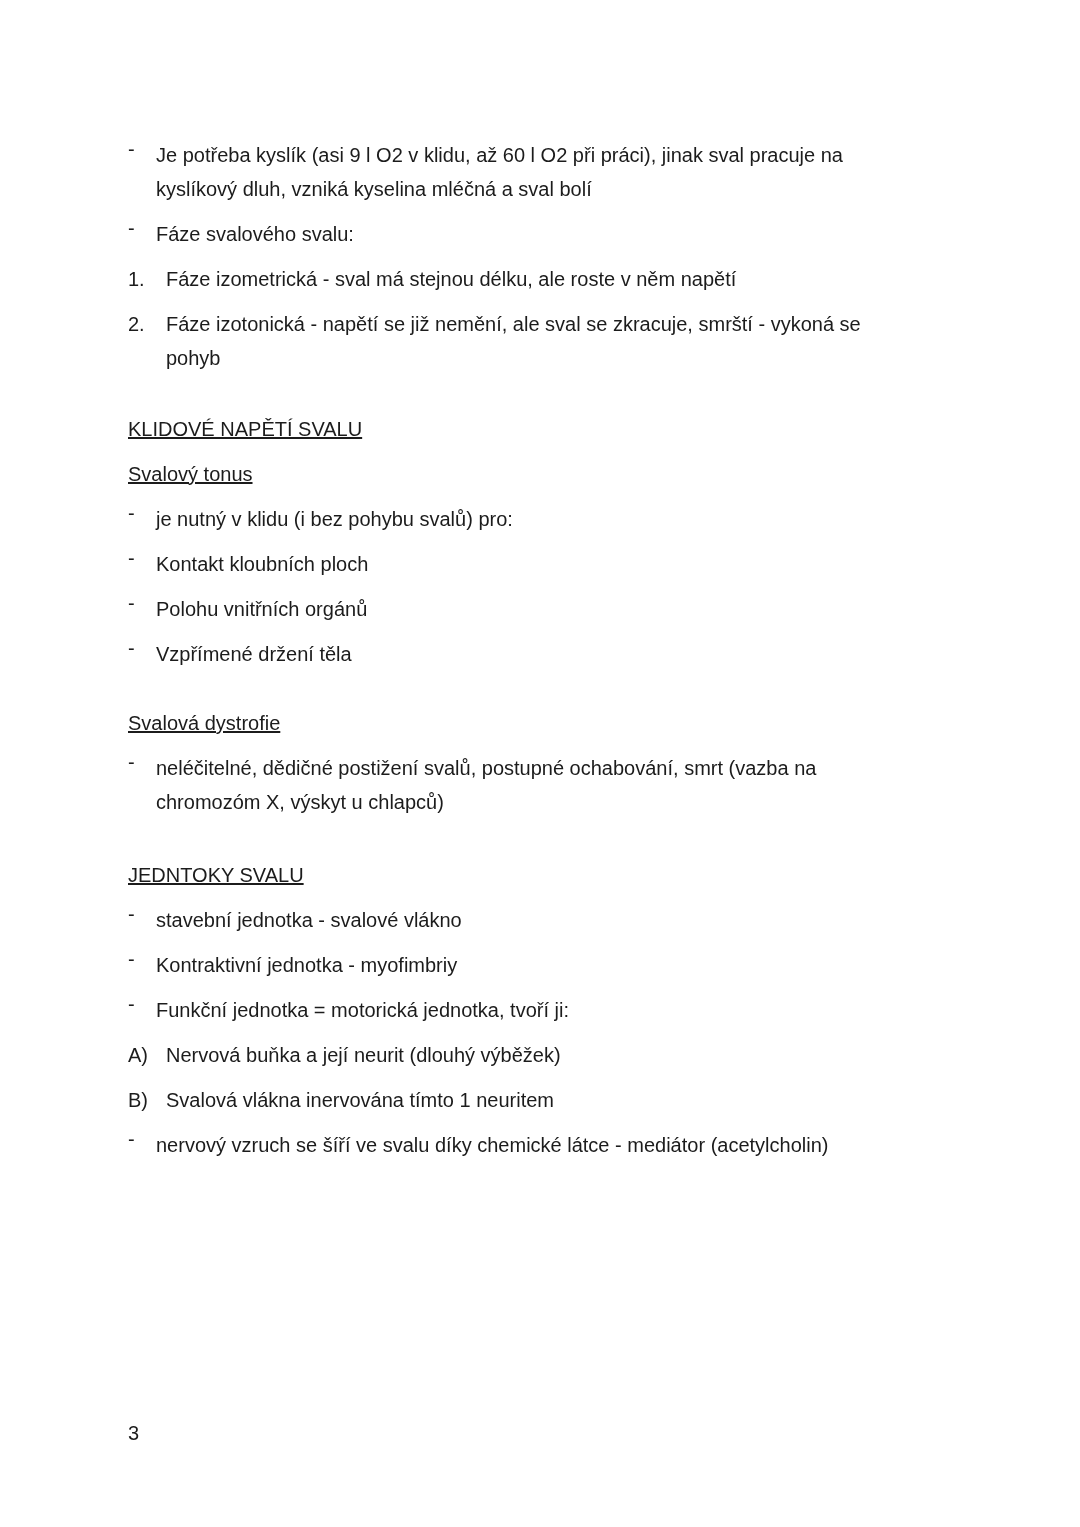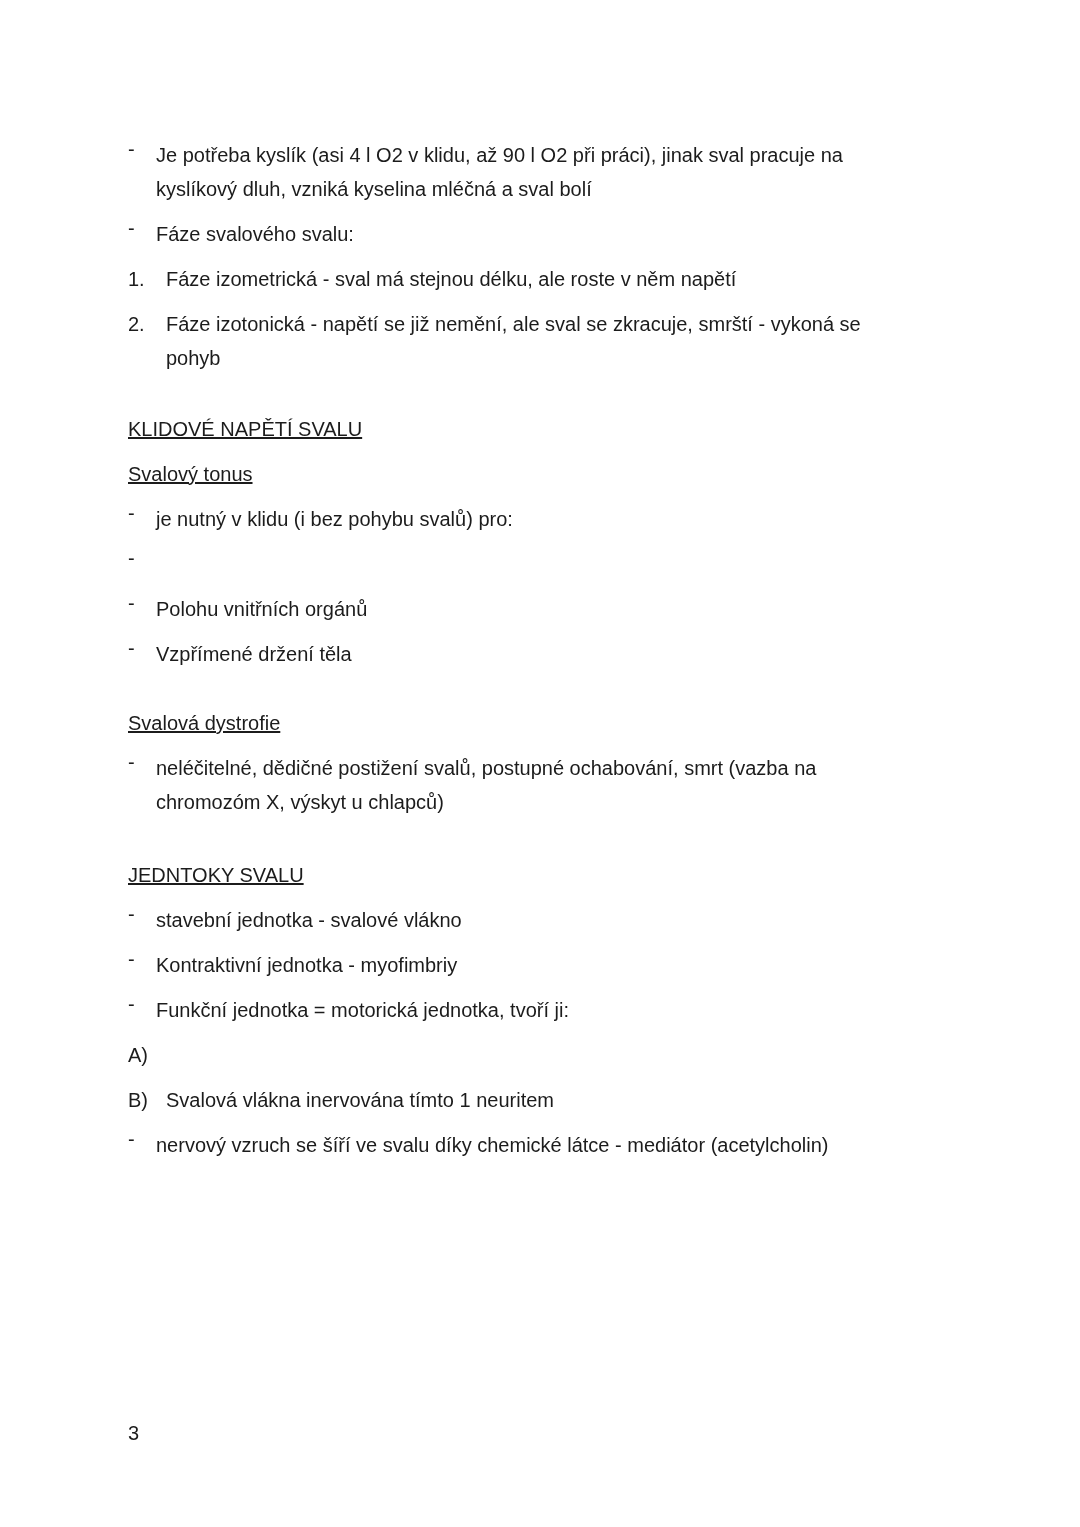"Je potřeba kyslík (asi 4" div.text { text: 4 l O2 v klidu, až 90 -> 9 l O2 v klidu, až 60 }
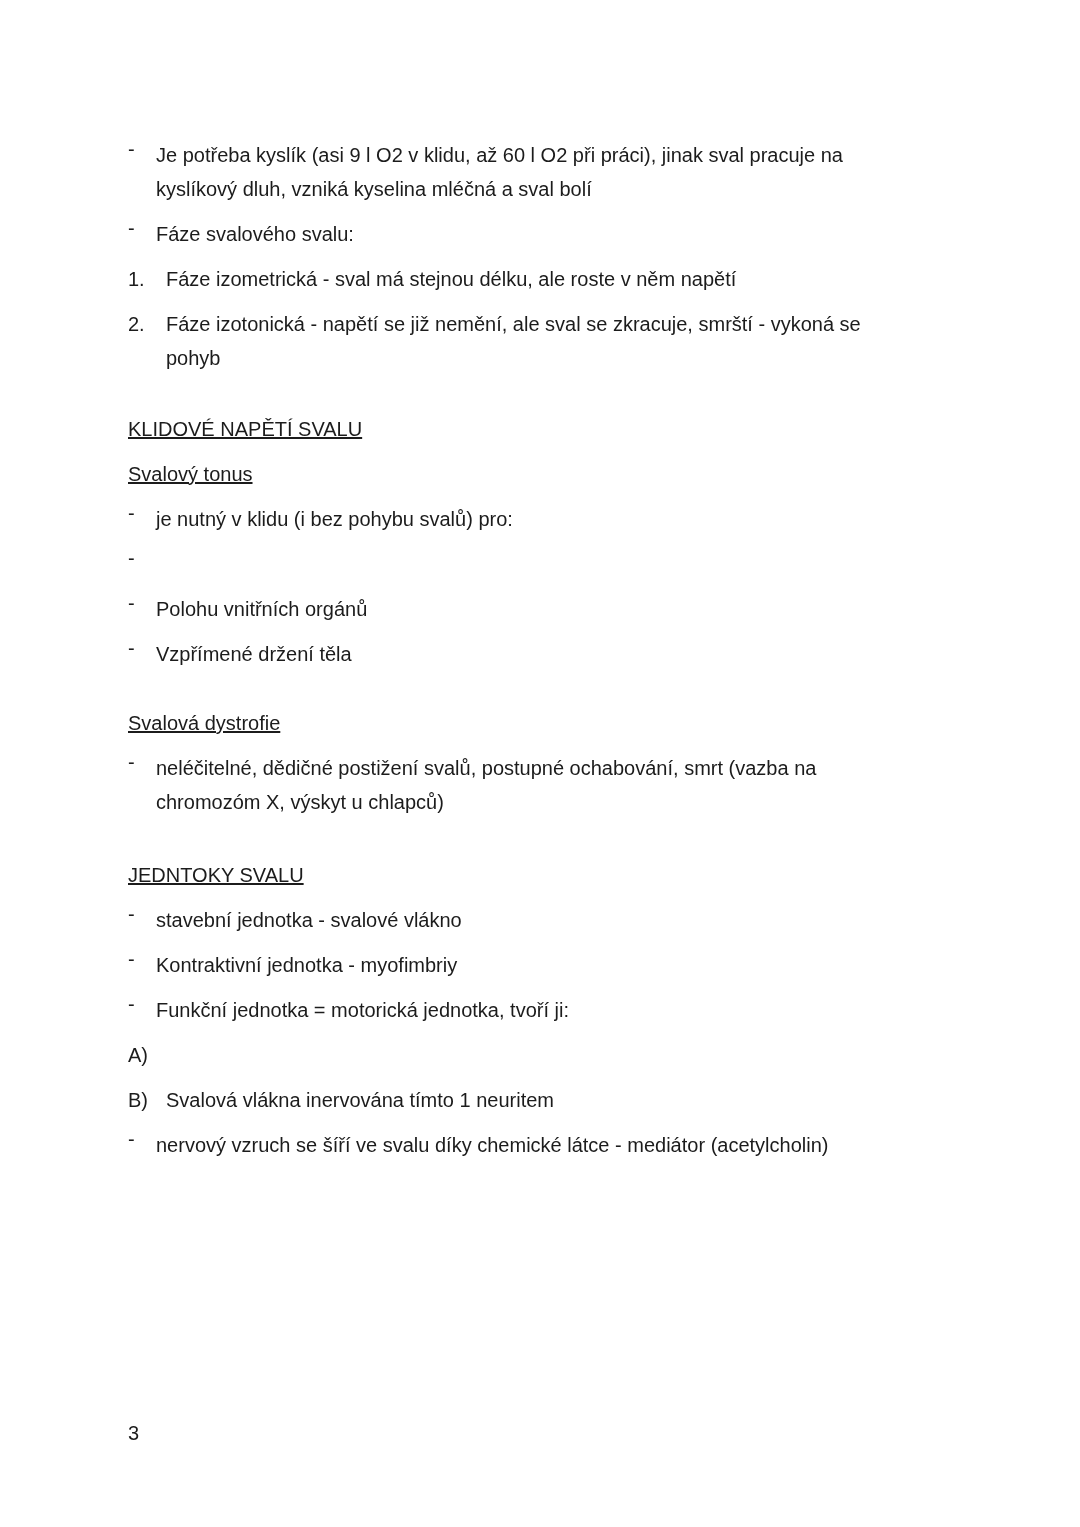"Kontakt kloubních ploch" div.text { html: none -> <div>Kontakt kloubních ploch</div> }
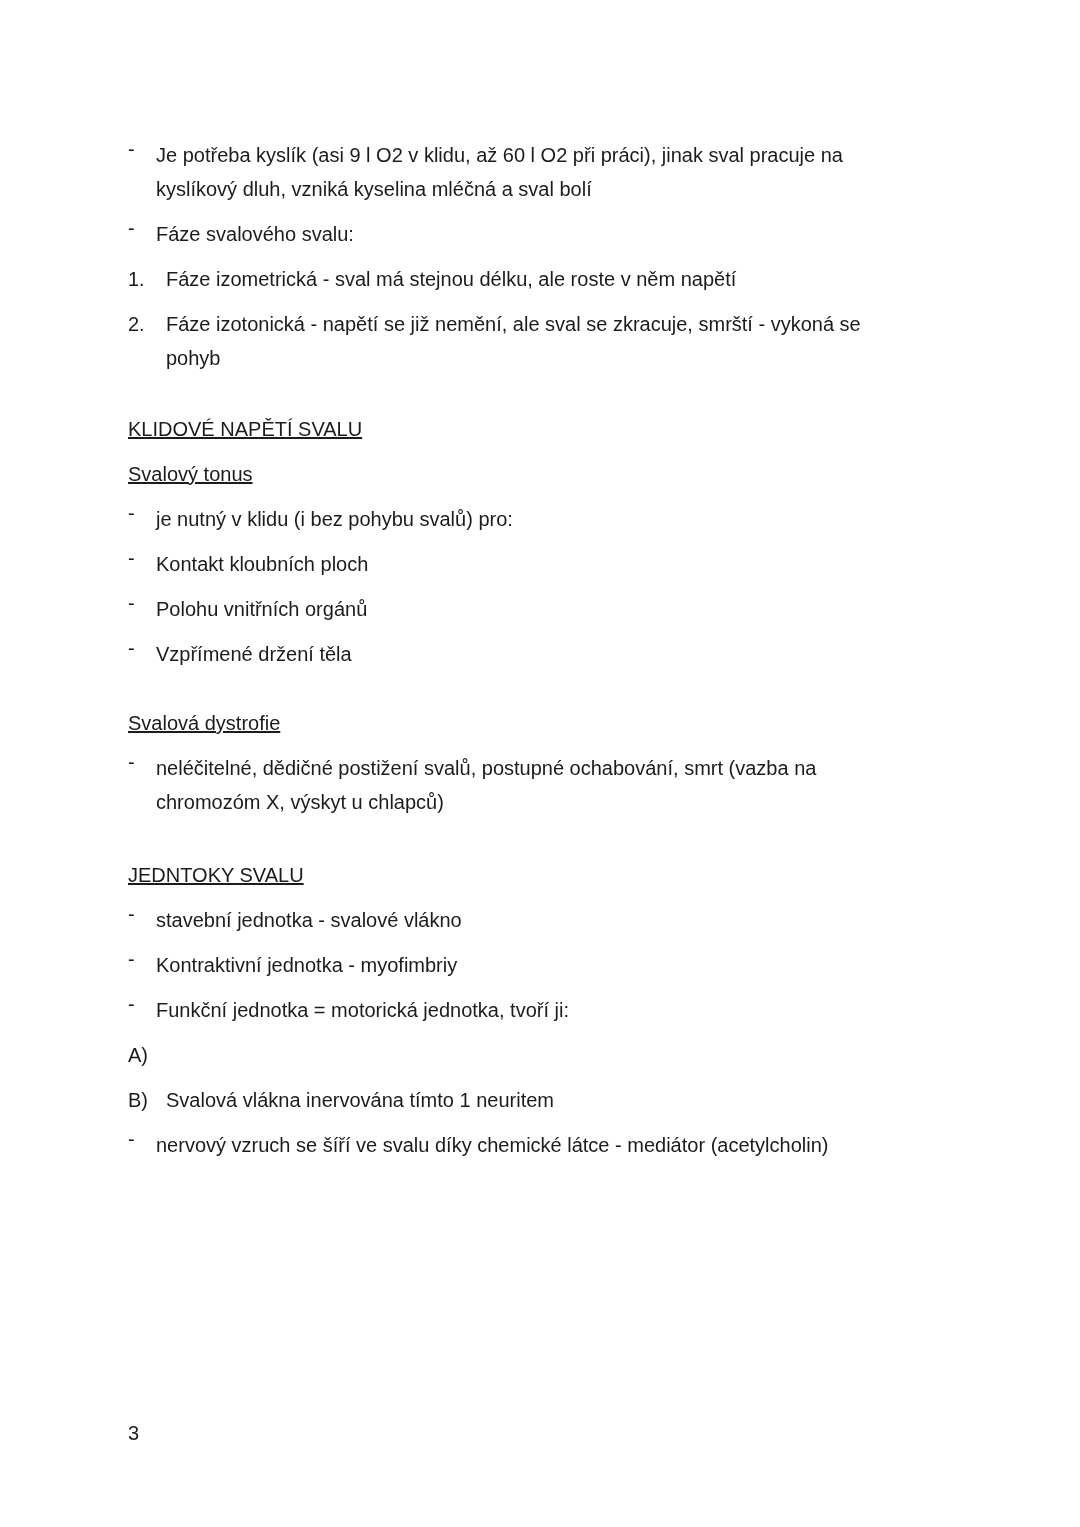"Nervová buňka a její neurit" div.text { html: none -> <div>Nervová buňka a její neurit (dlouhý výběžek)</div> }
